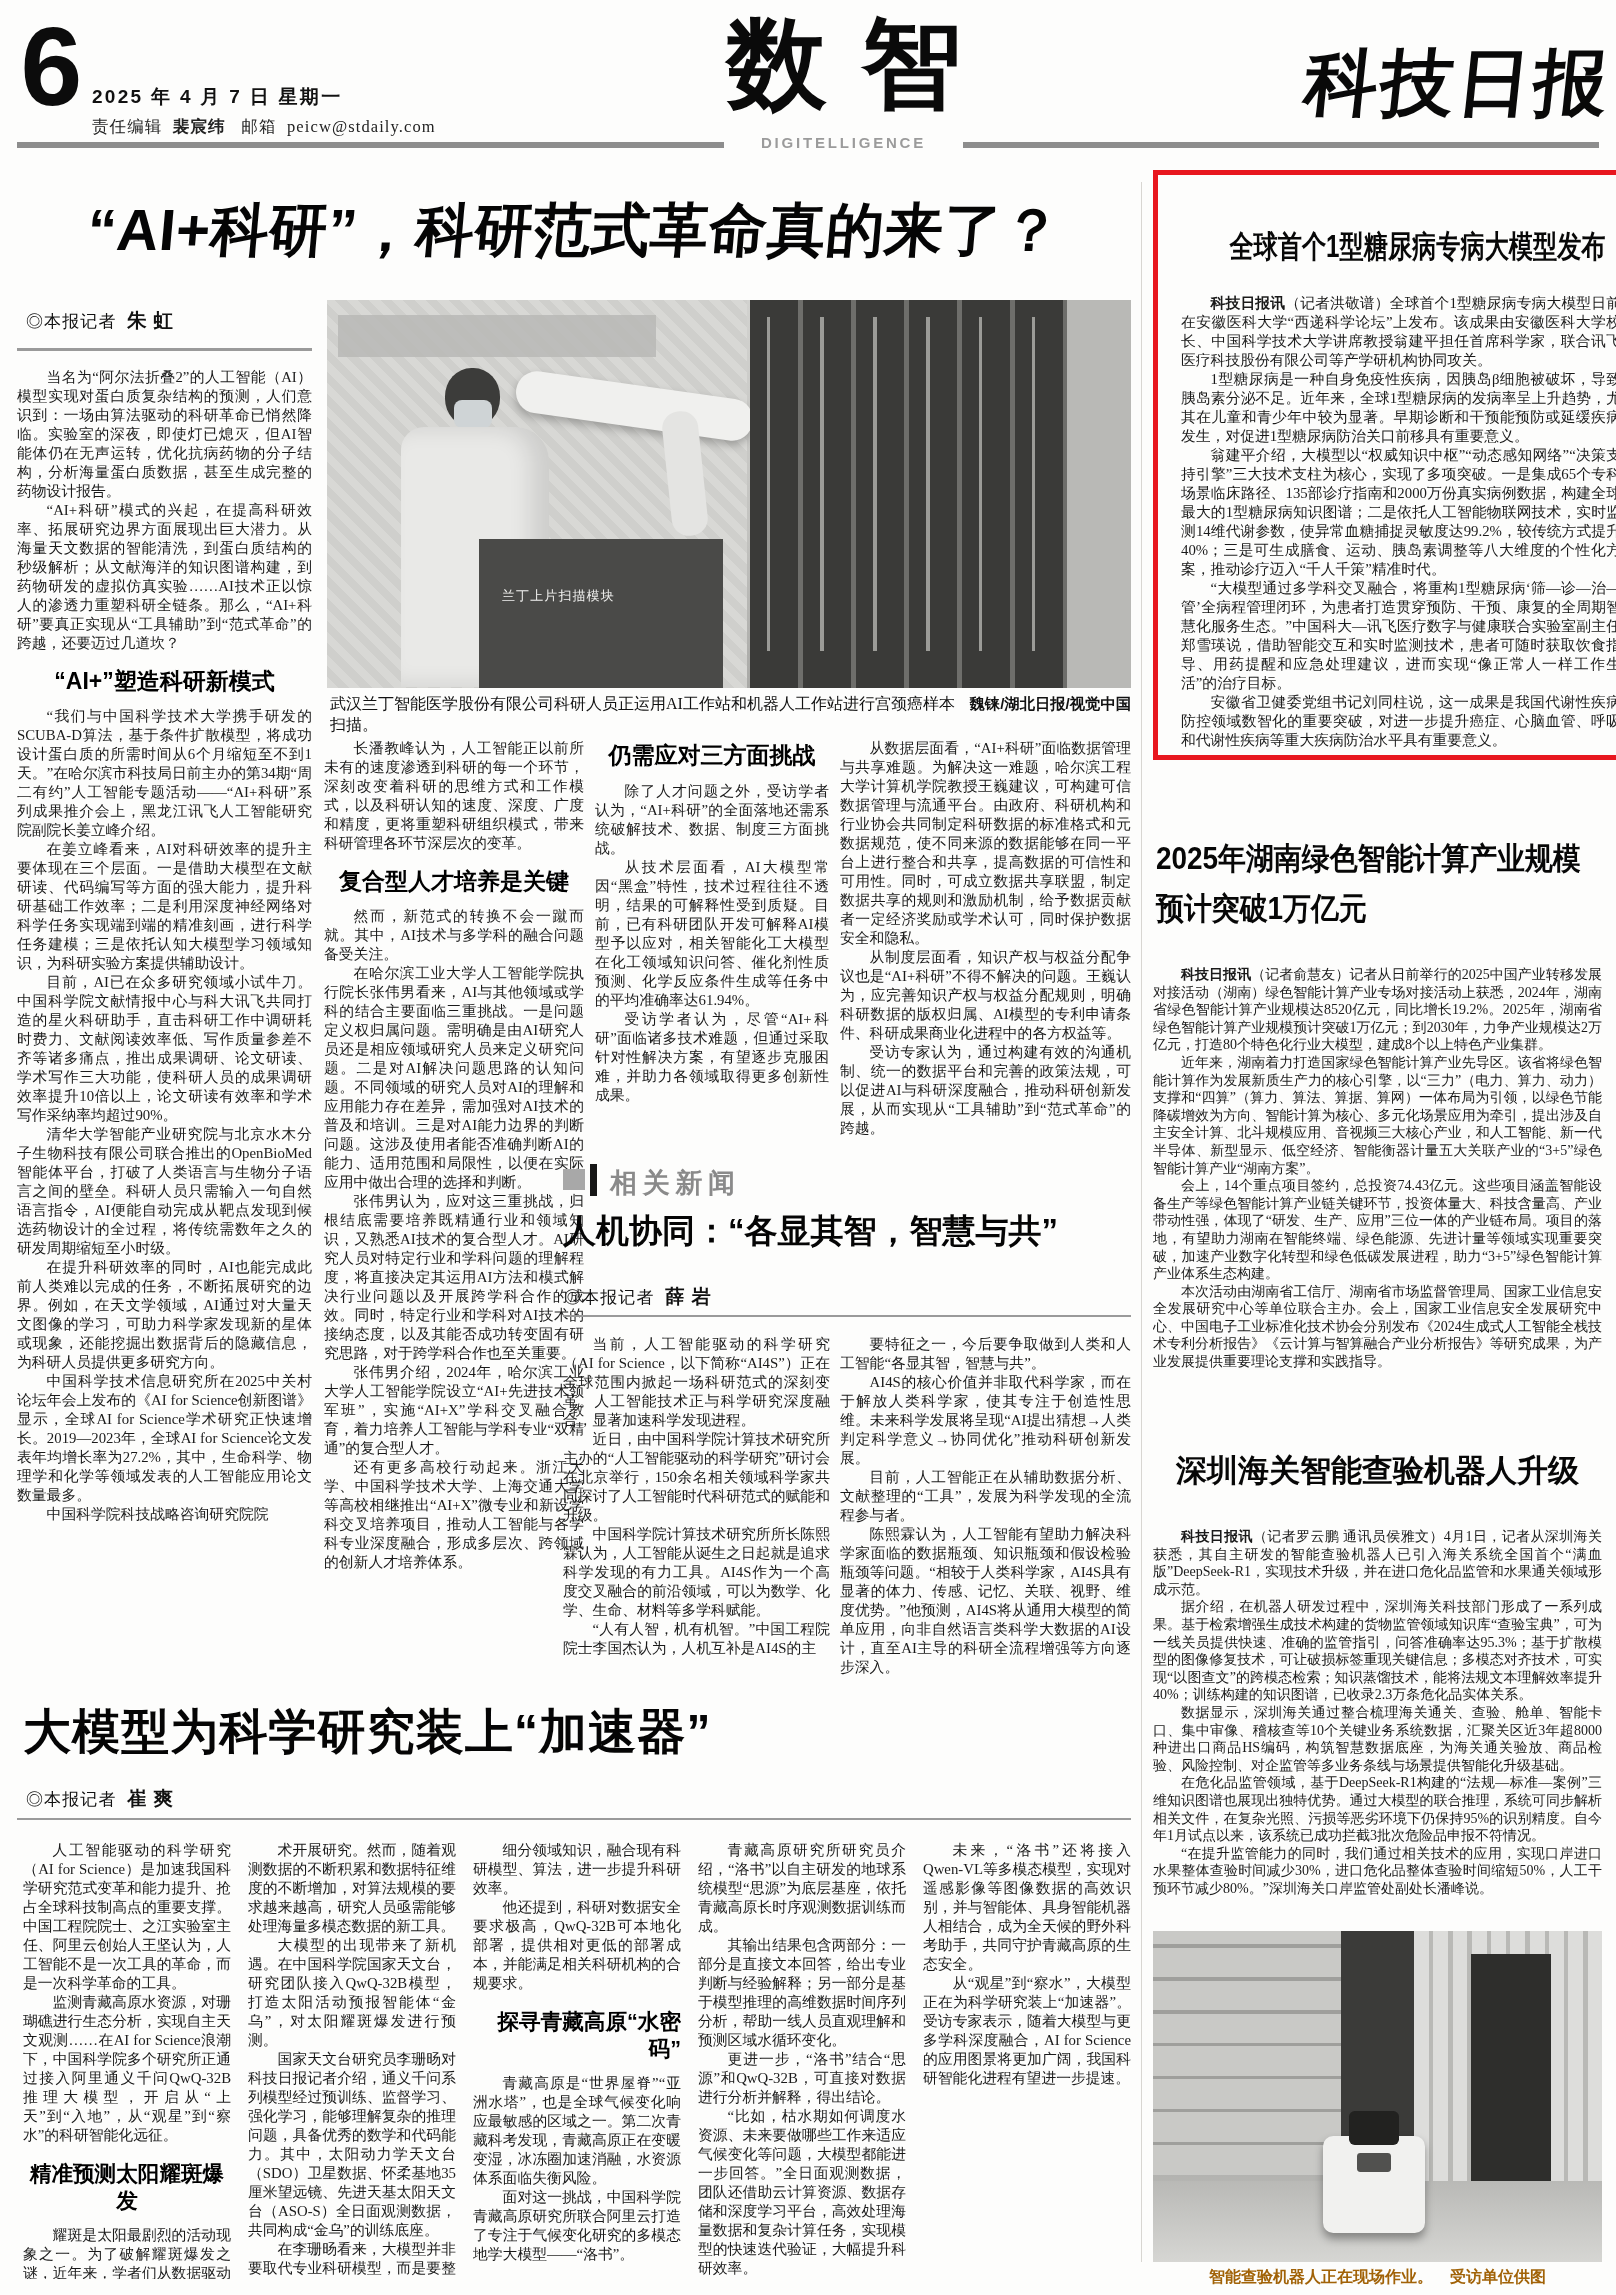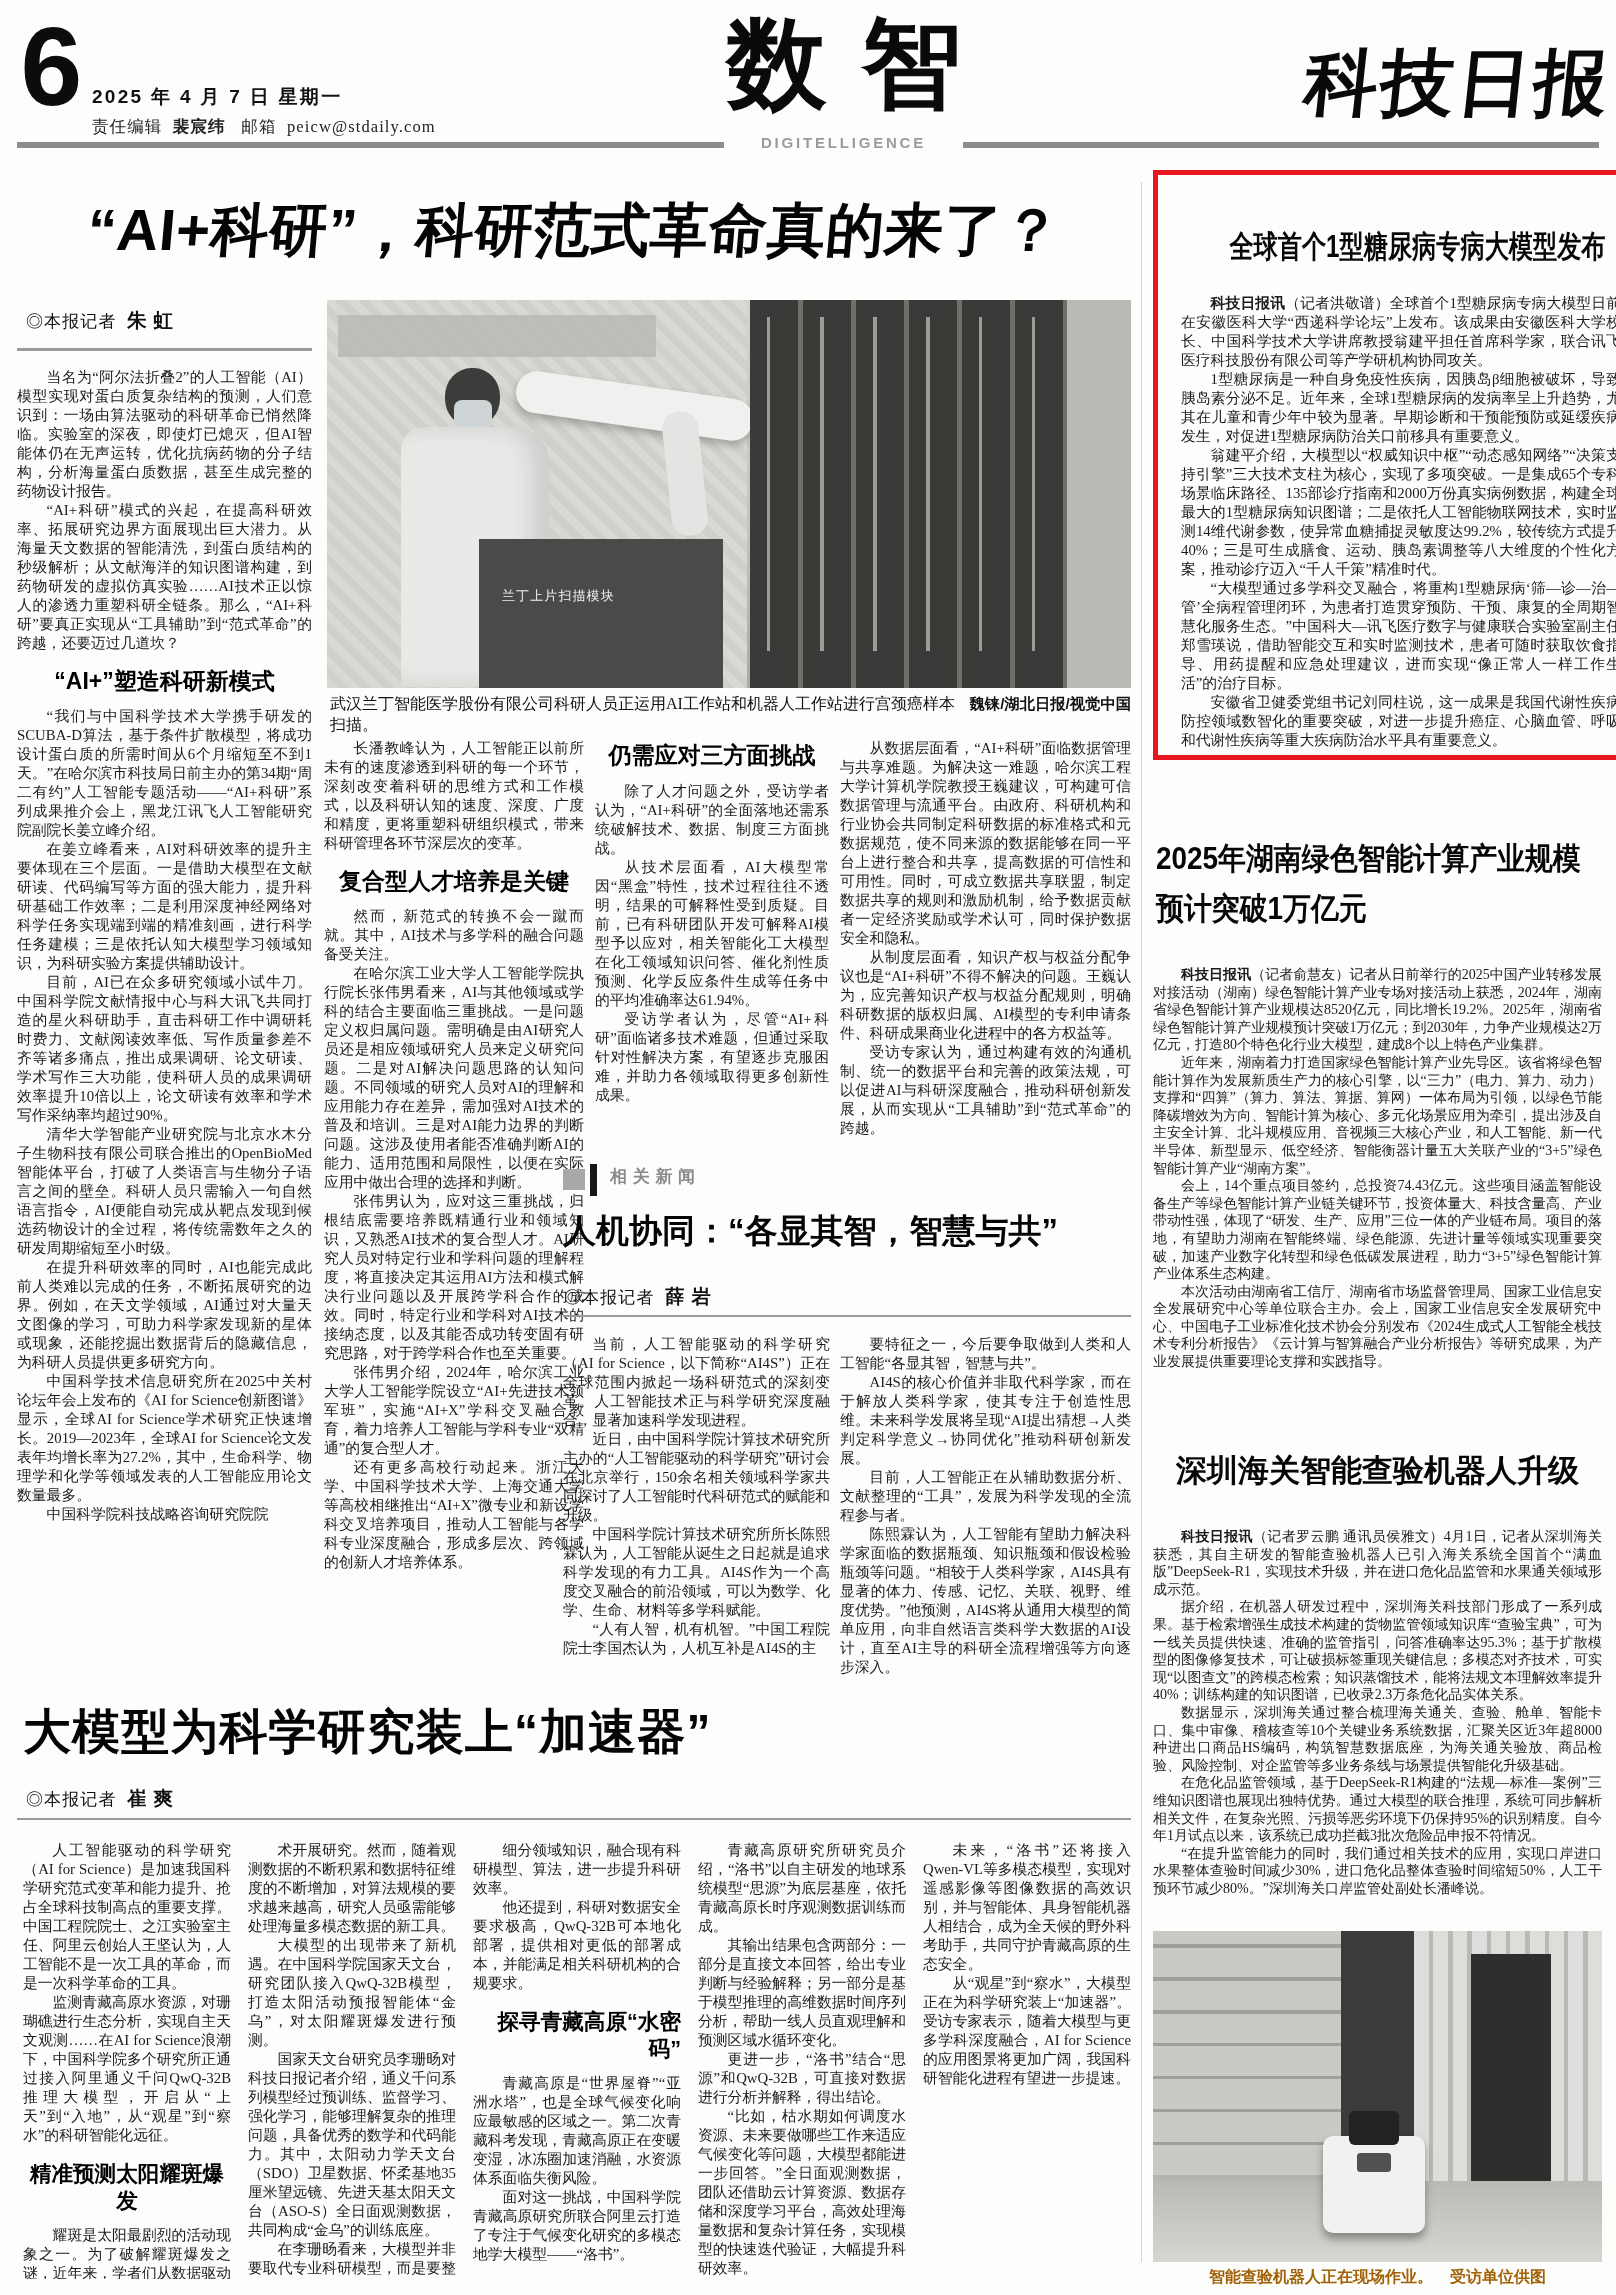"相关新闻" .kicker .kt { font-size: 17px -> 27px }
